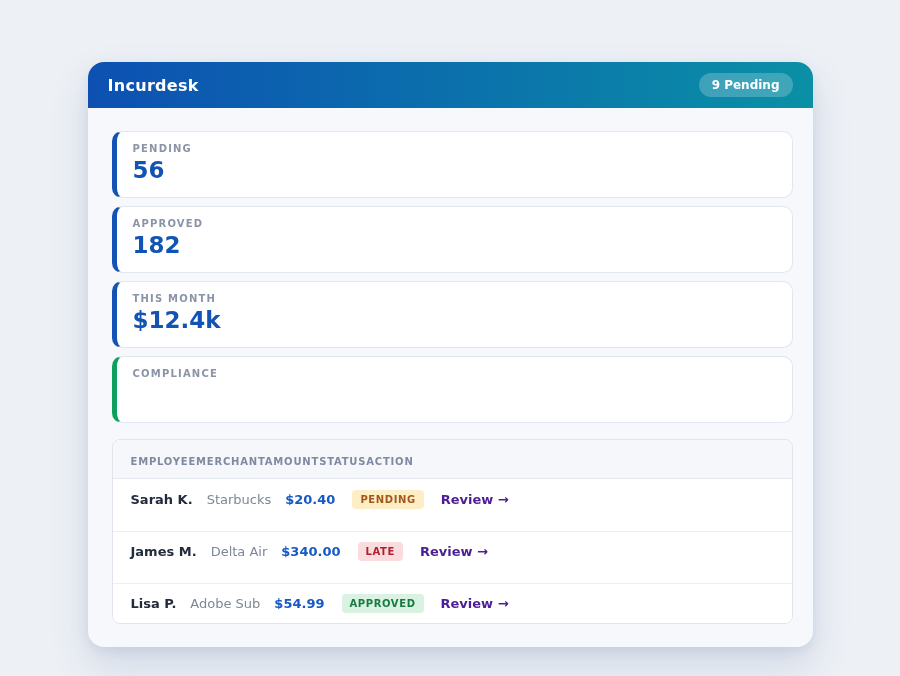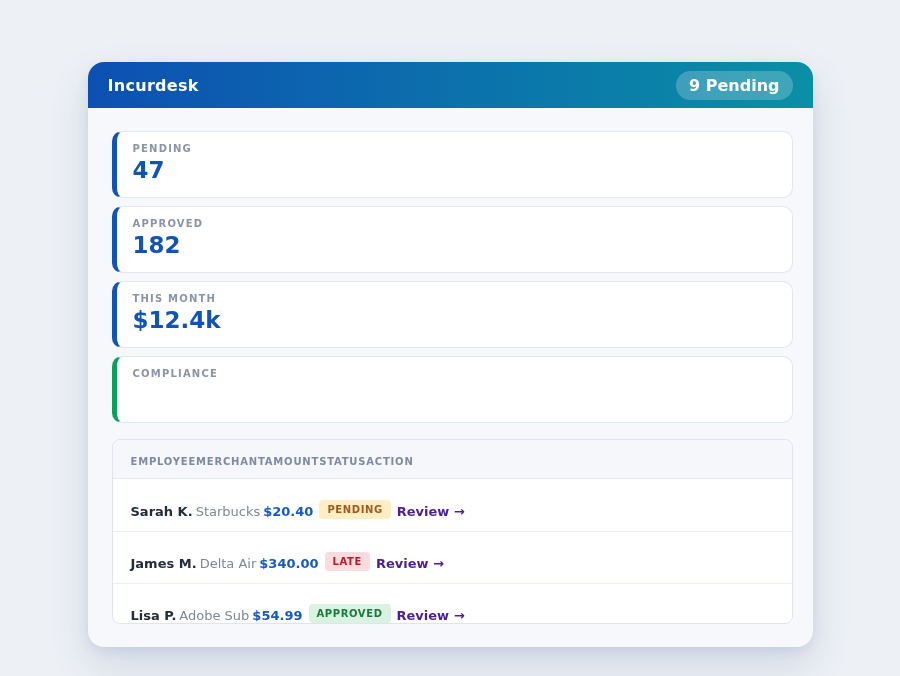"9 Pending" .pending-pill { font-size: 16px -> 12px }
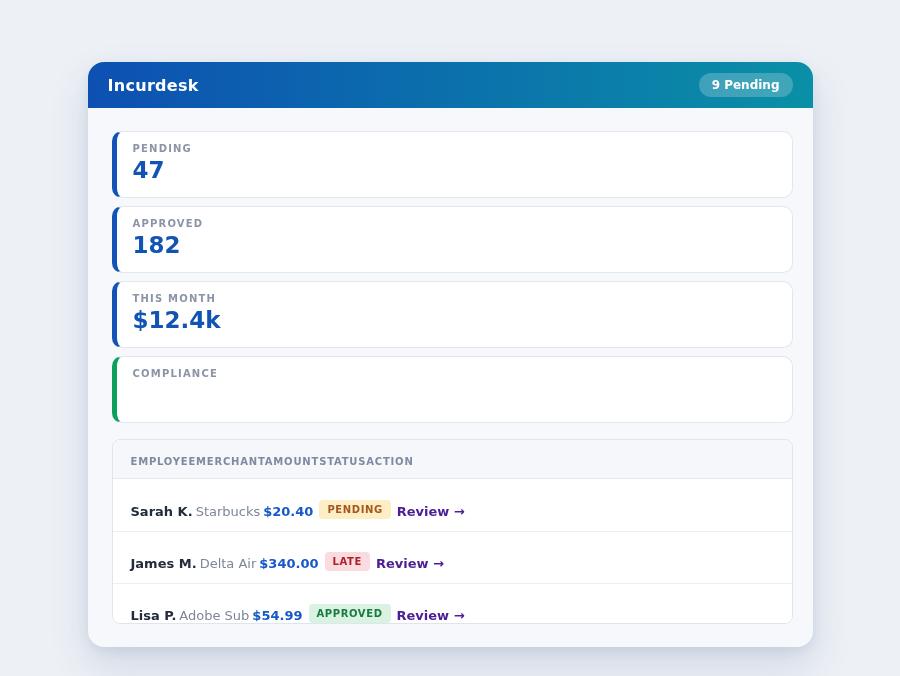"47" div.stat-value { text: 47 -> 56 }
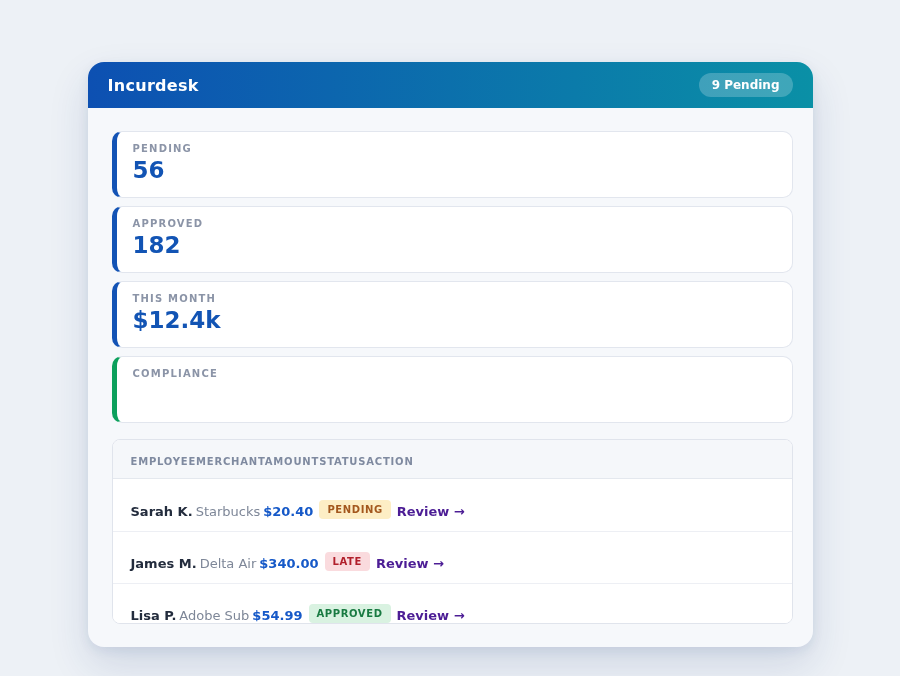"Sarah K." .tx-row { align-items: flex-end -> center; gap: 3px -> 14px }
